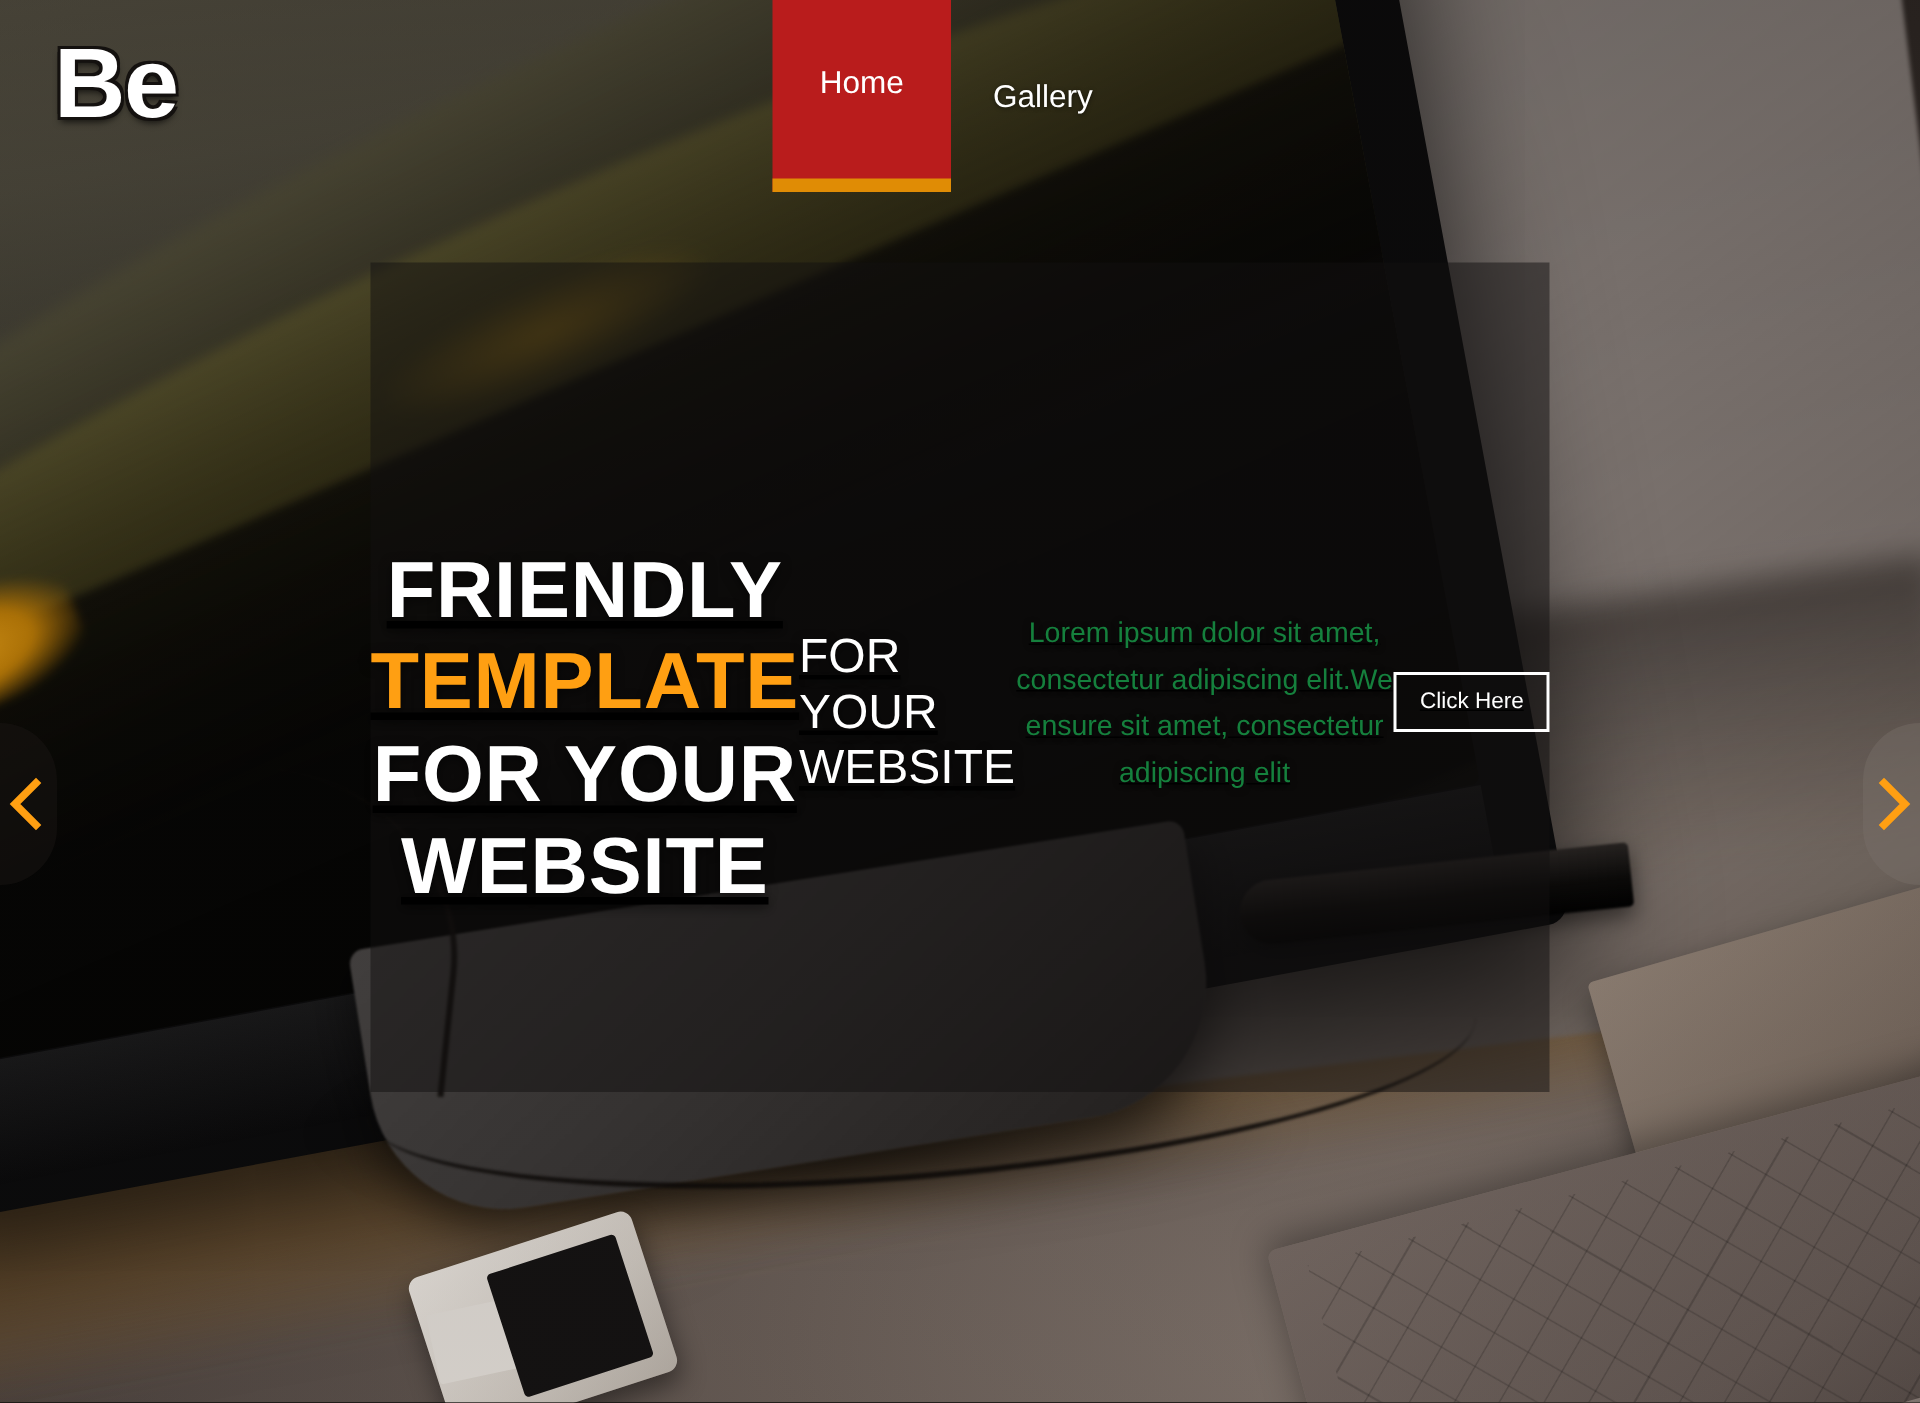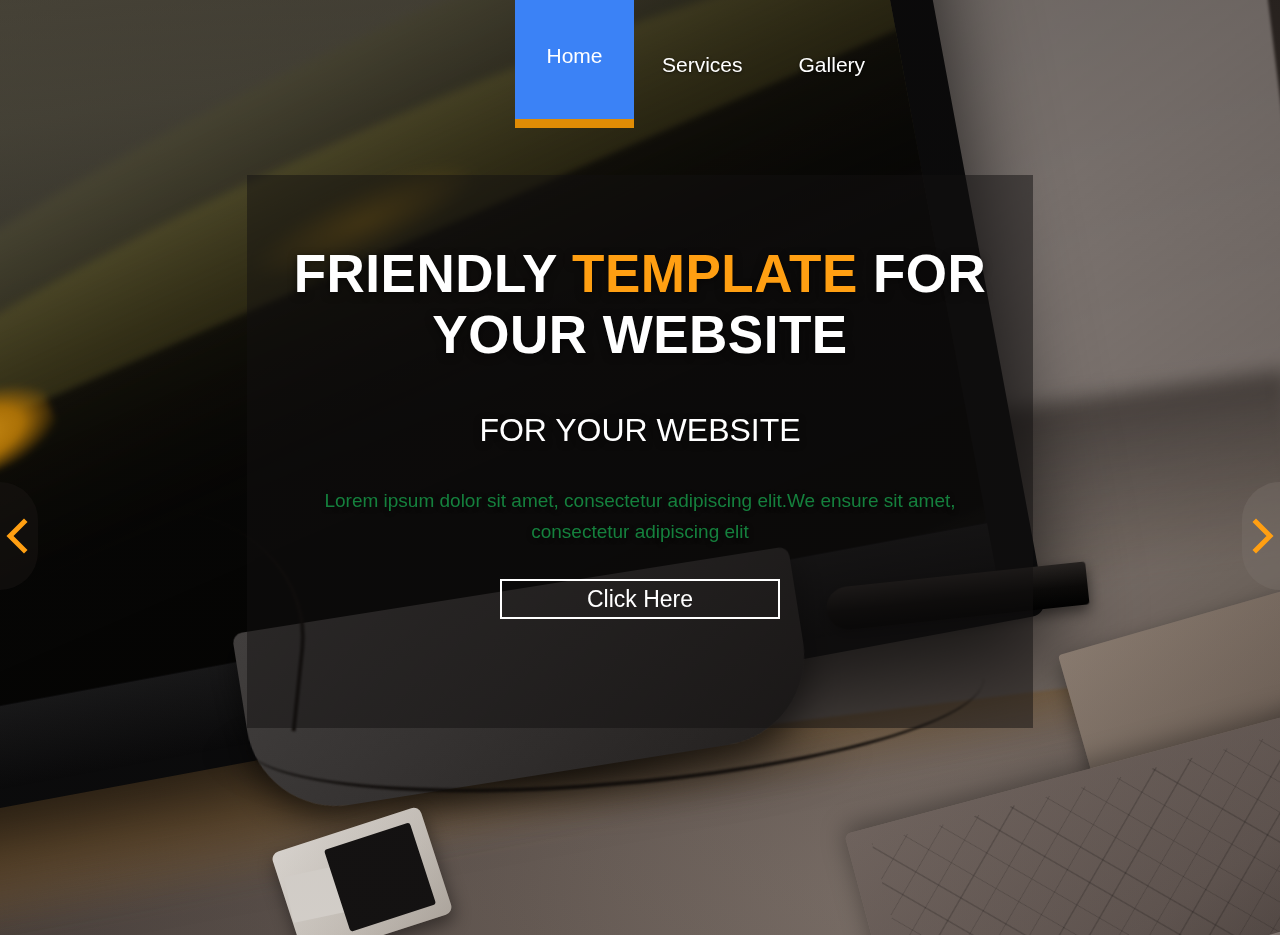"Be" div.logo { html: none -> <div>Be</div> }
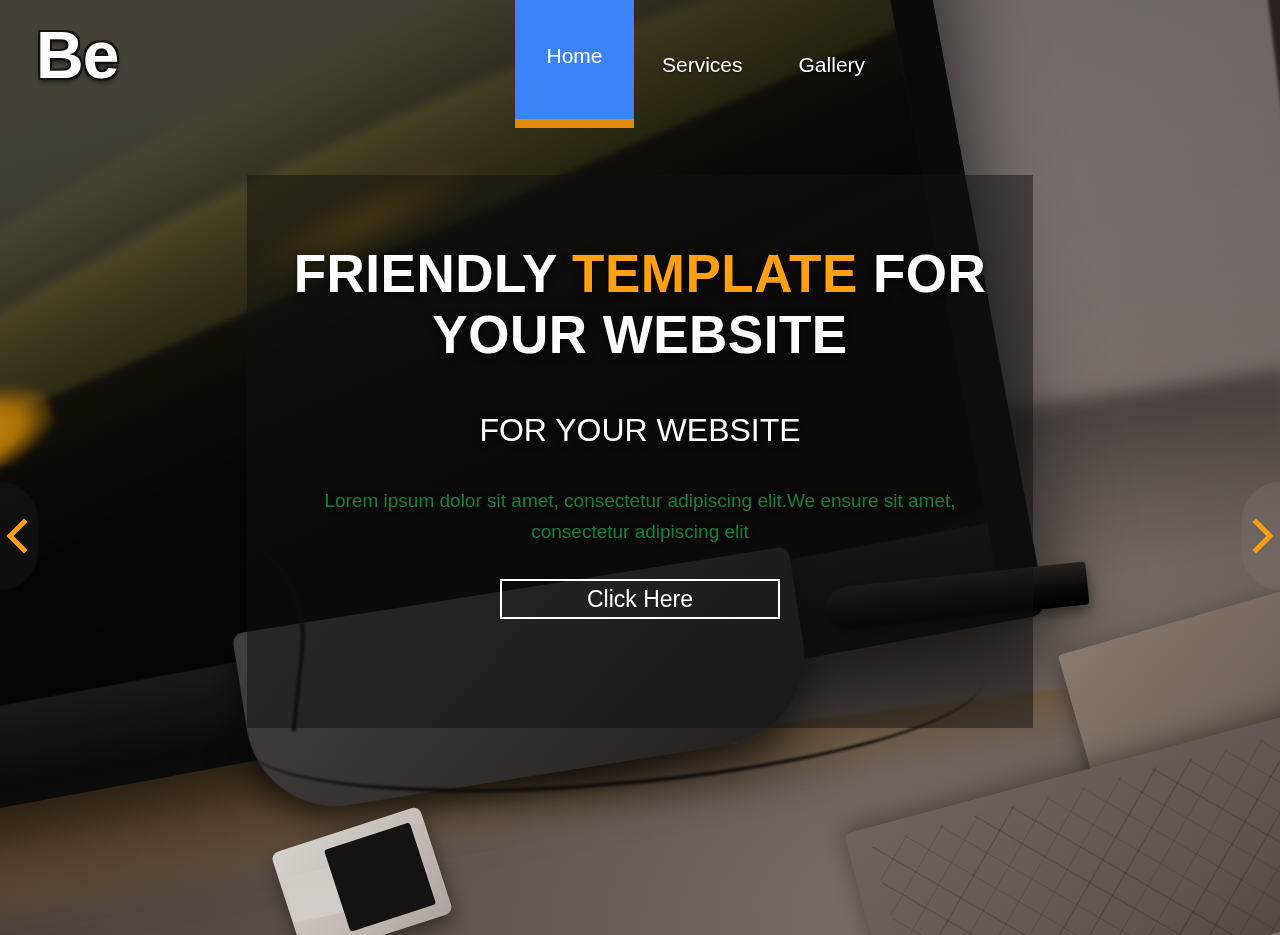"Home" .nav-item.active { background: #3b82f6 -> #b91c1c }
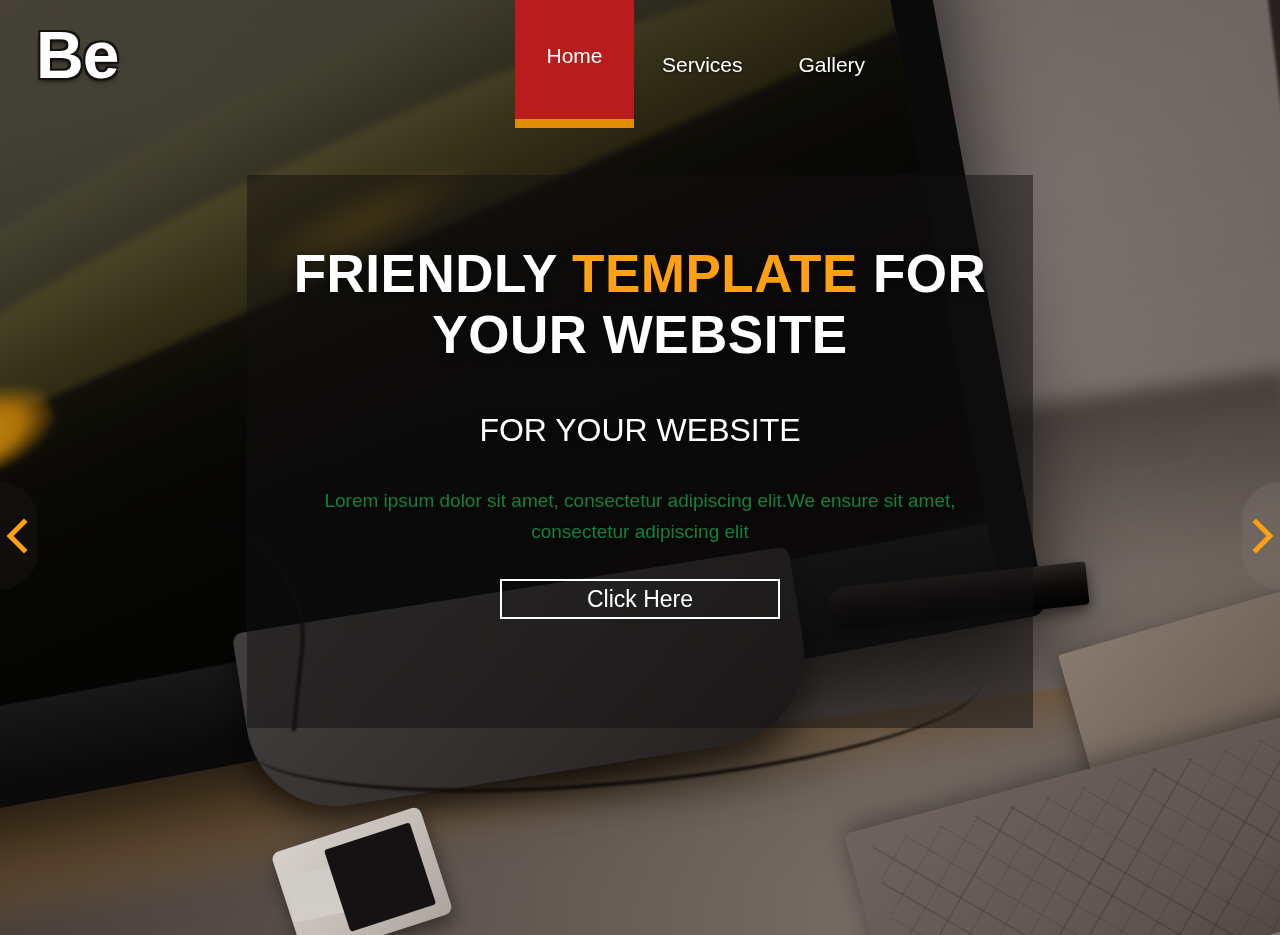"Services" a.nav-item { html: <a>Services</a> -> none }
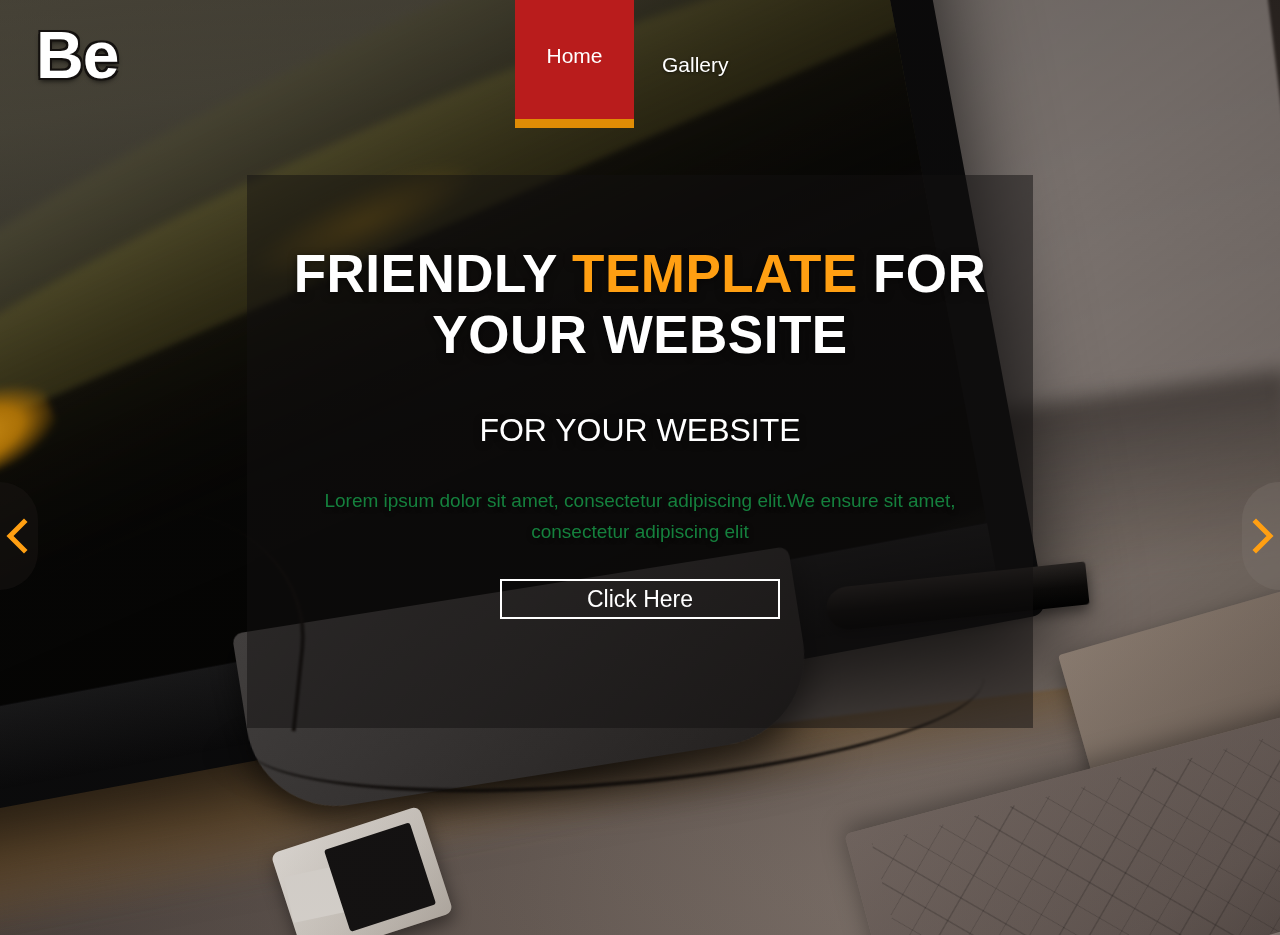"FRIENDLY TEMPLATE FOR YOUR WEBSITE" .hero-panel { flex-direction: column -> none; text-decoration: none -> underline }
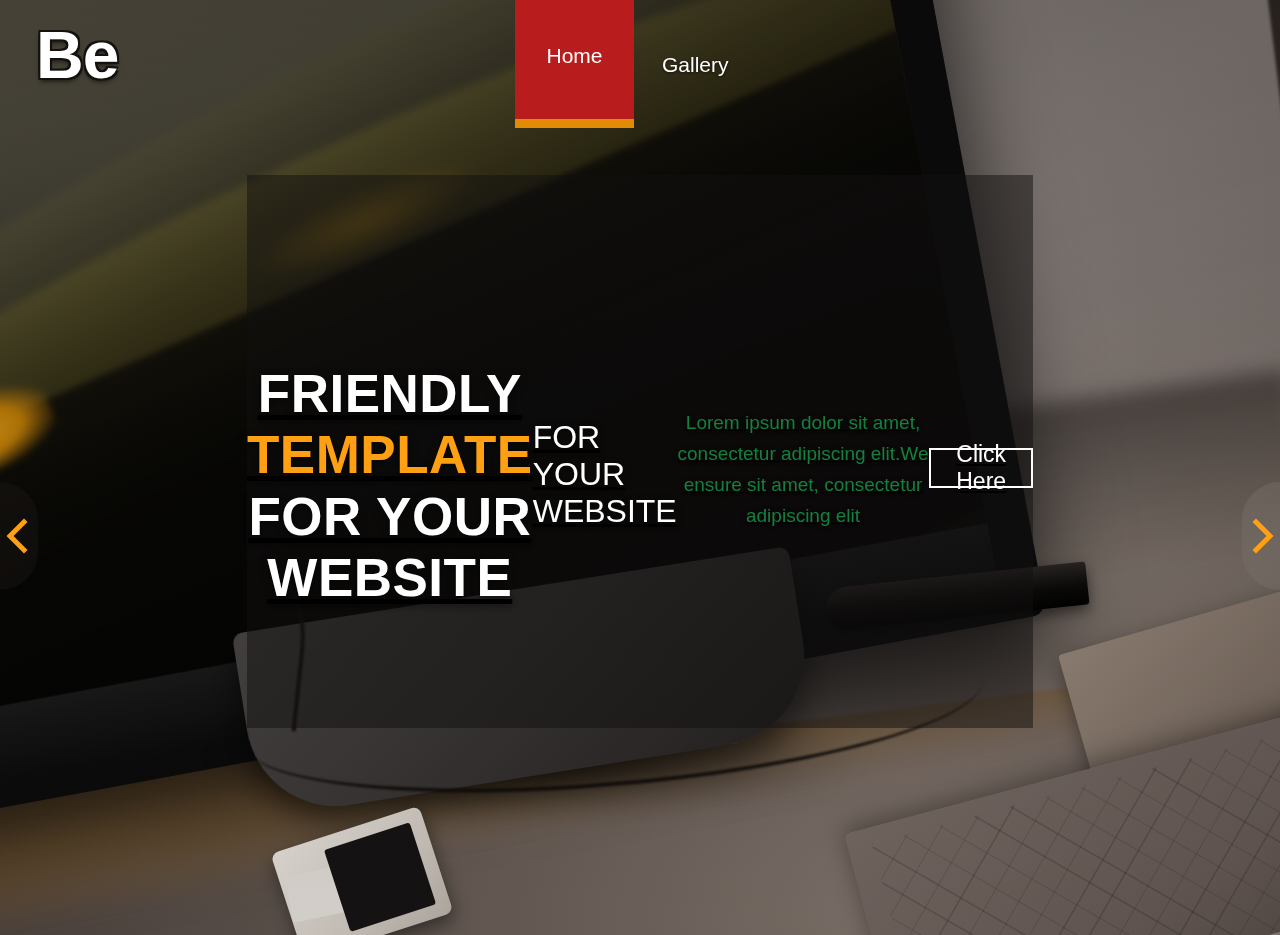"Click Here" .hero-btn { font-size: 23px -> 15px }
